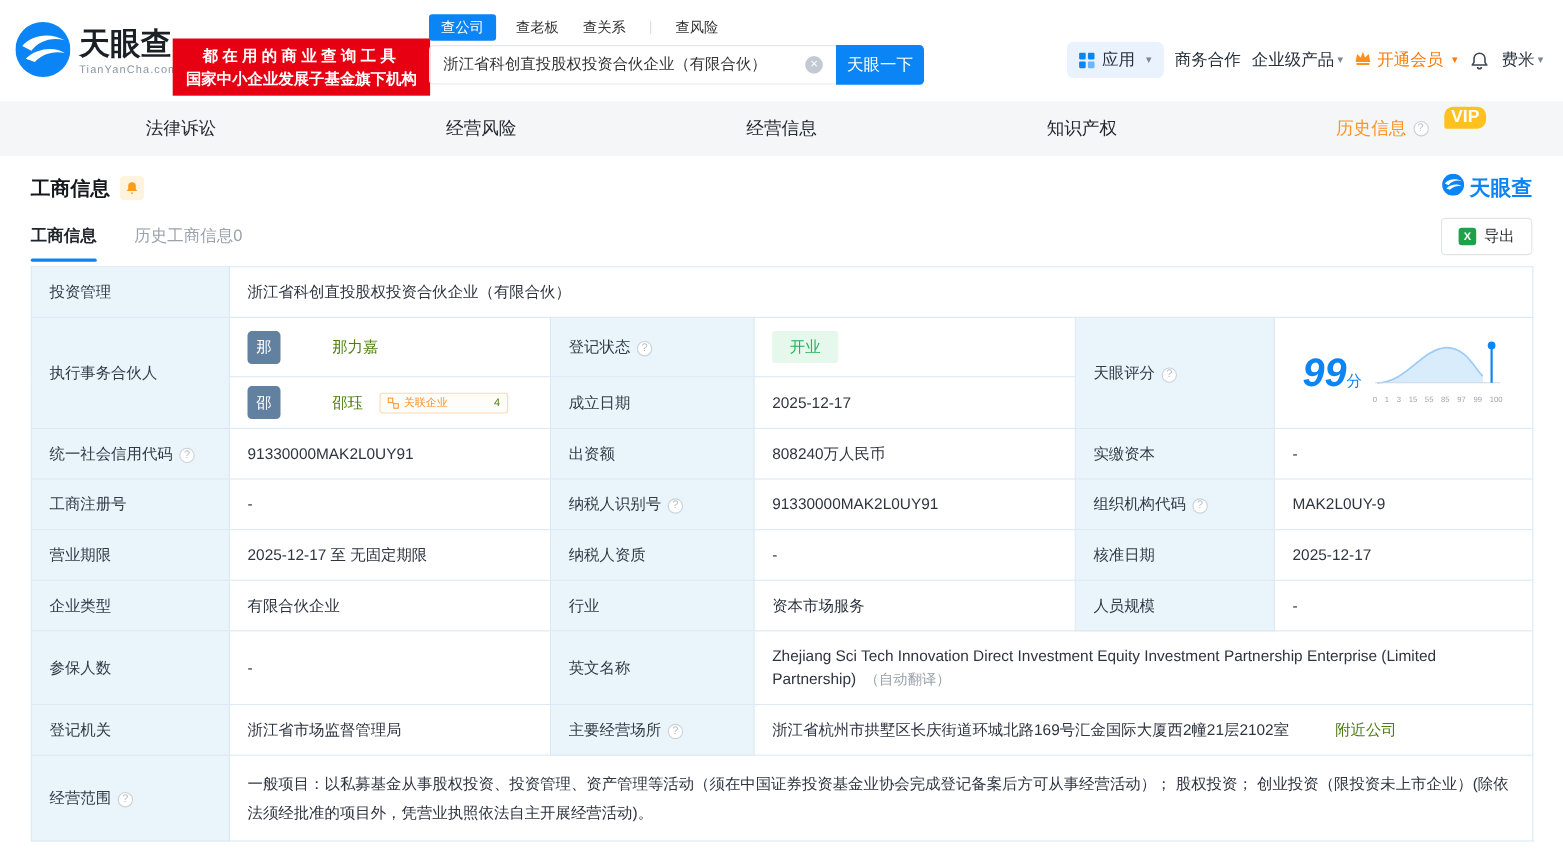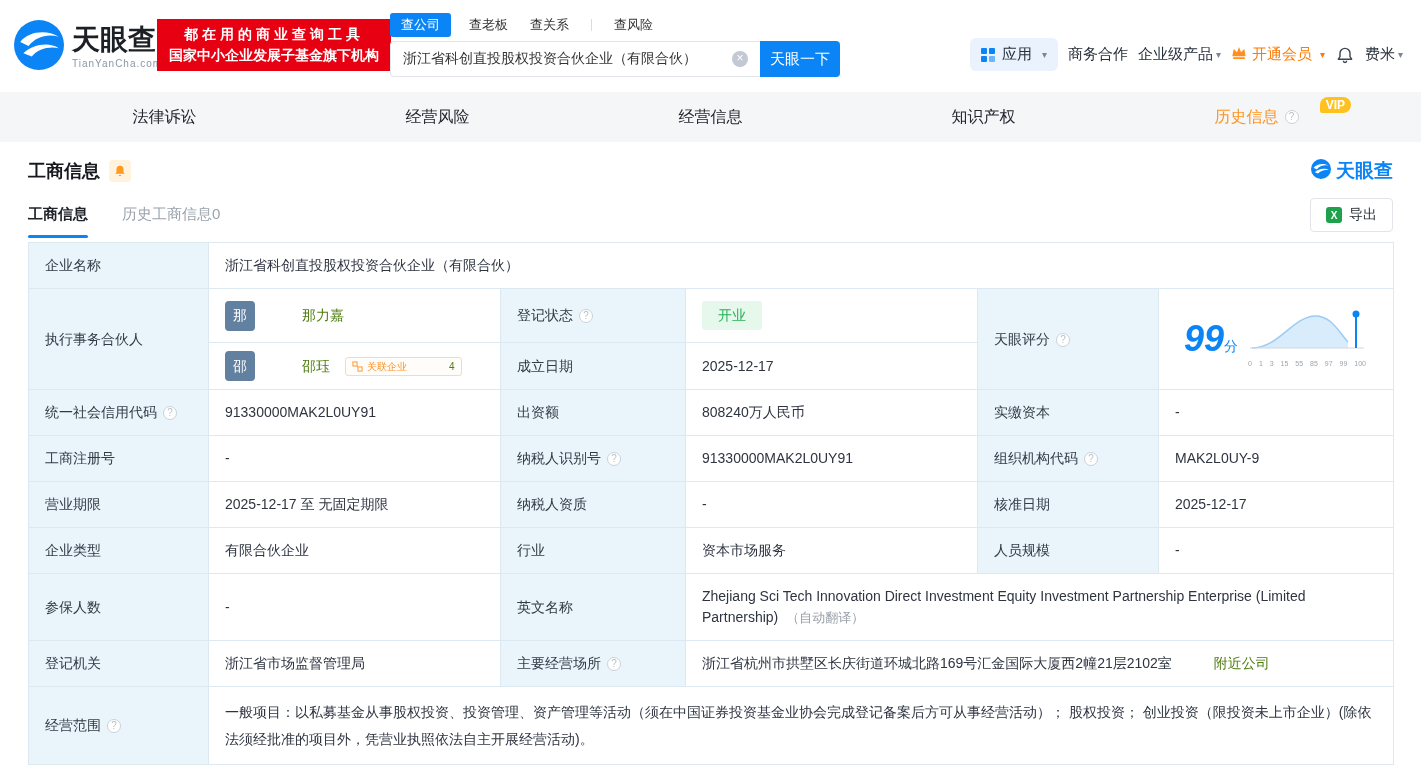"都在用的商业查询工具" .slogan { top: 19px -> 35px }
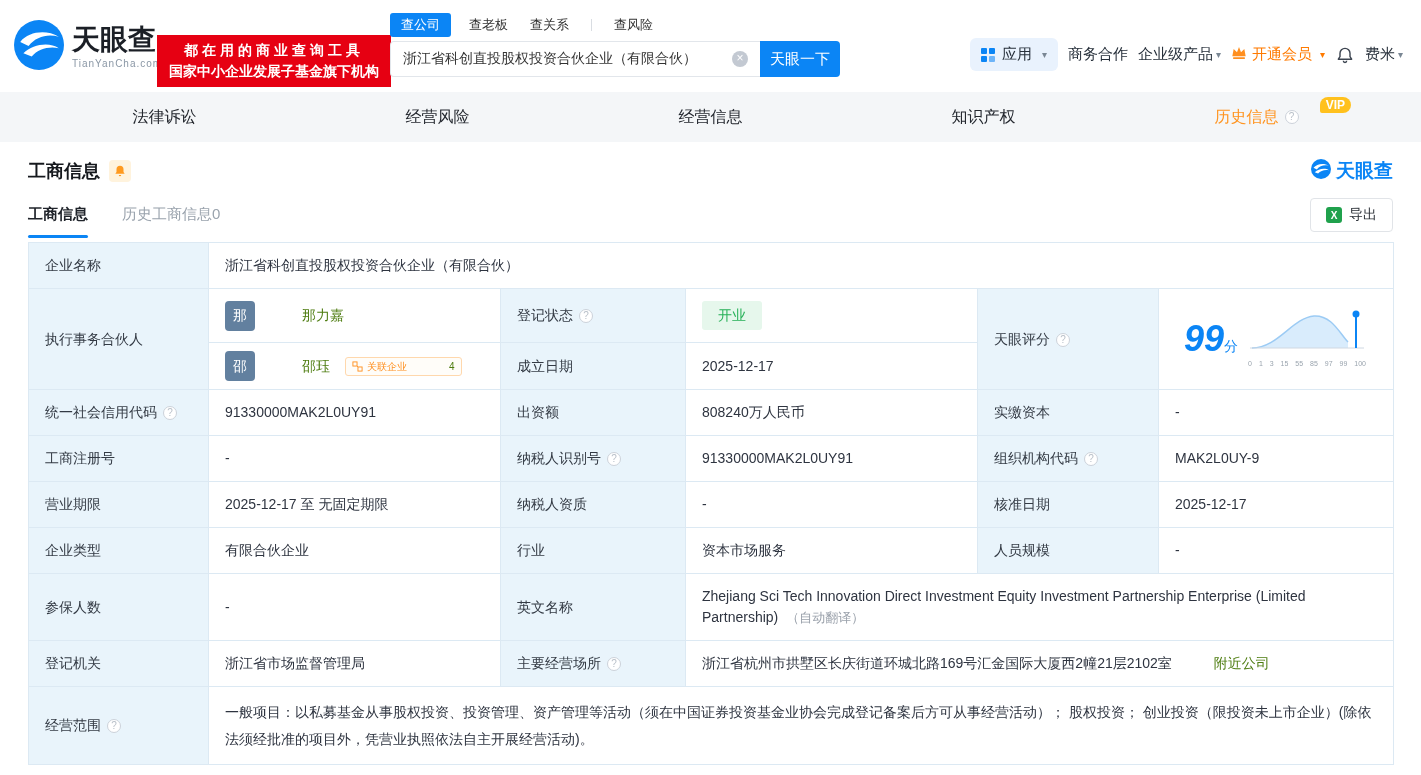"VIP" .vip-badge { font-size: 12px -> 16px }
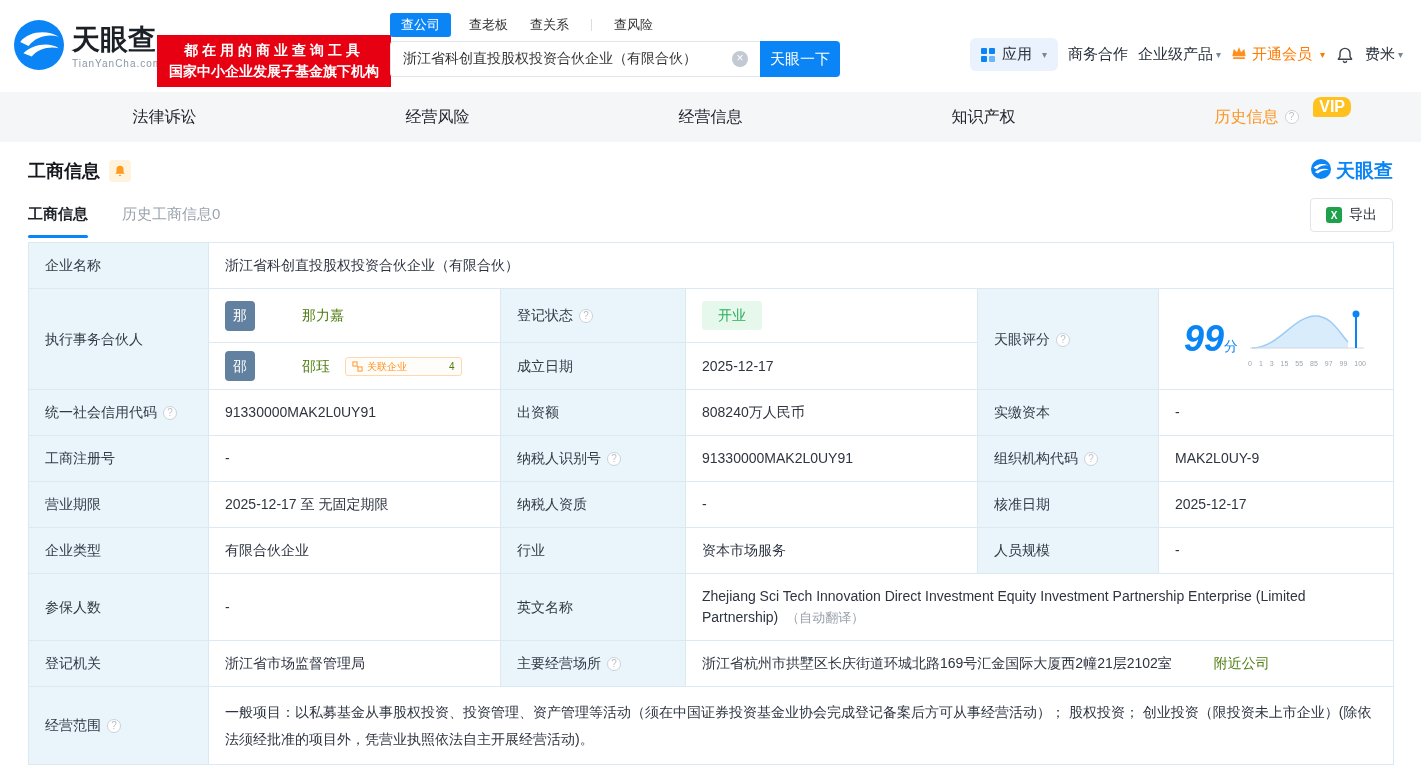"企业名称" td.lbl { text: 企业名称 -> 投资管理 }
